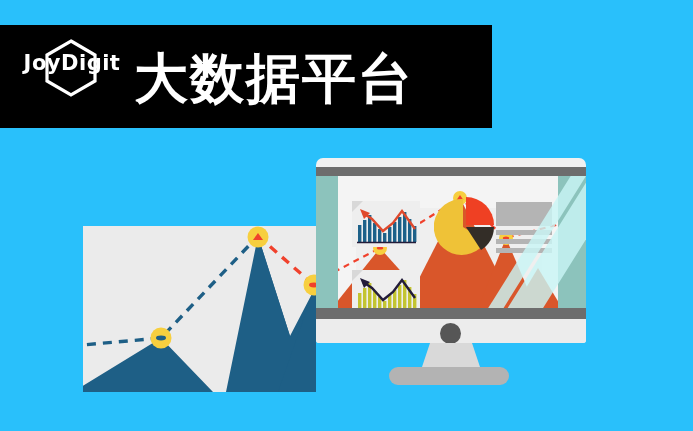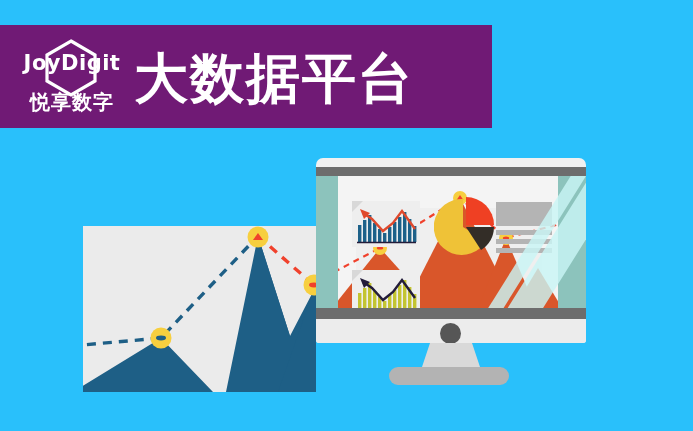"JoyDigit" .banner { background: #701a75 -> #000000 }
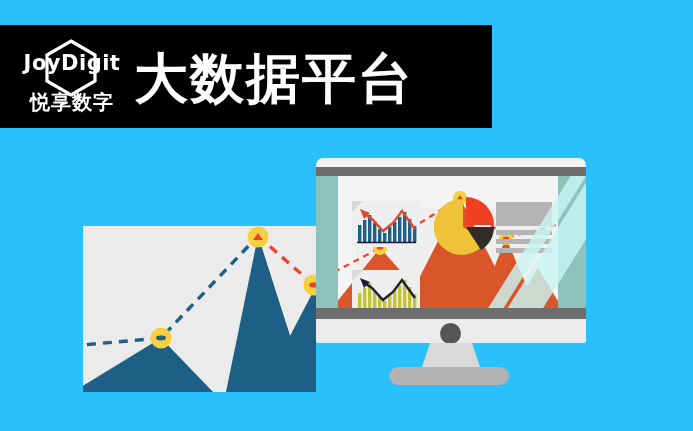"悦享数字" div.logo-sub { html: <div>悦享数字</div> -> none }
